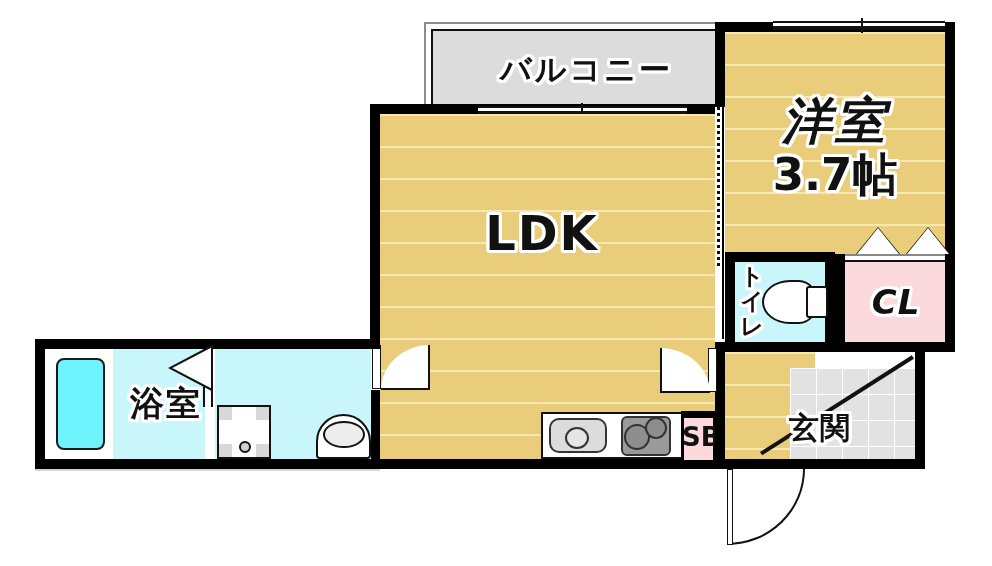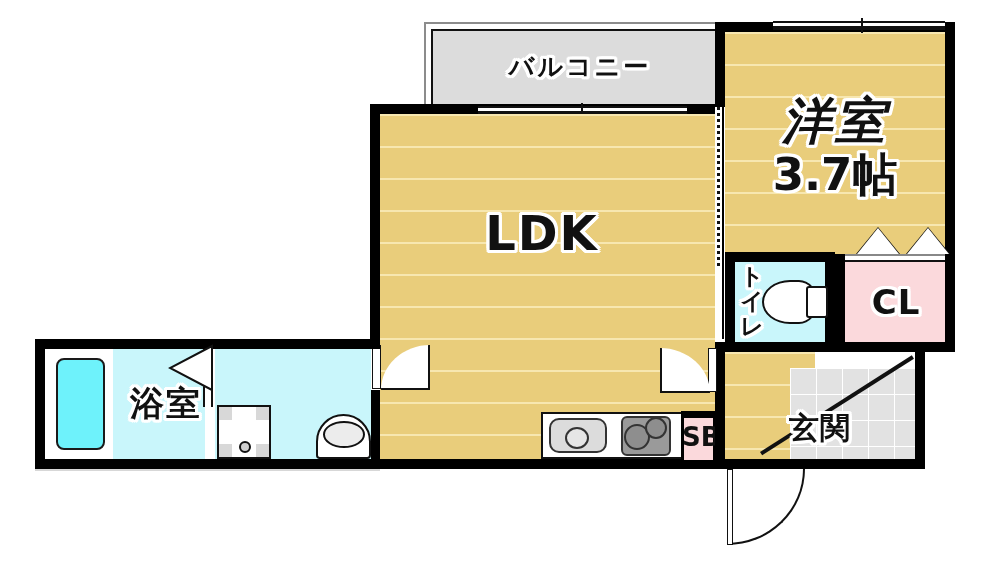"バルコニー" .lbl-balcony { font-size: 25px -> 31px }
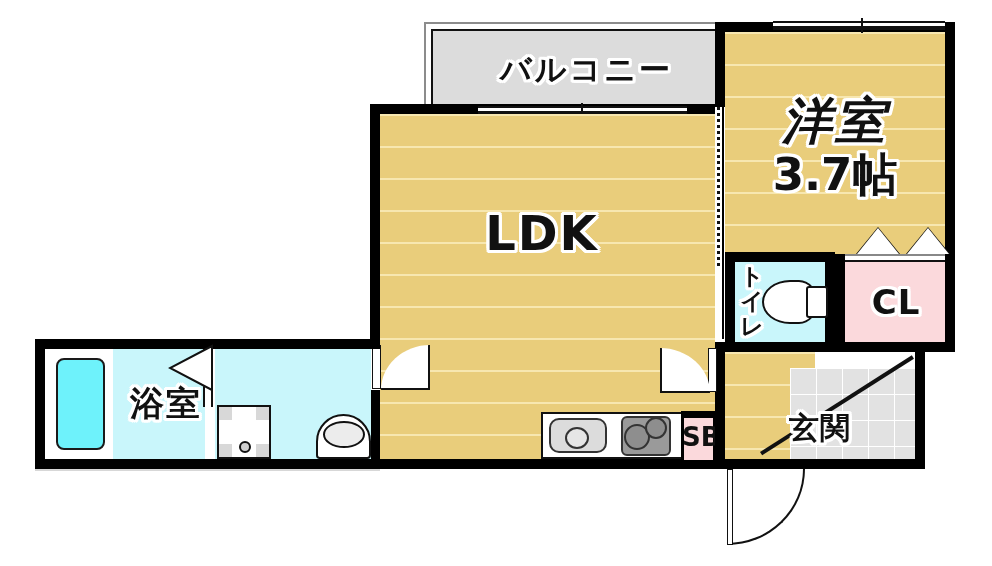"CL" .lbl-cl { font-style: none -> italic }
